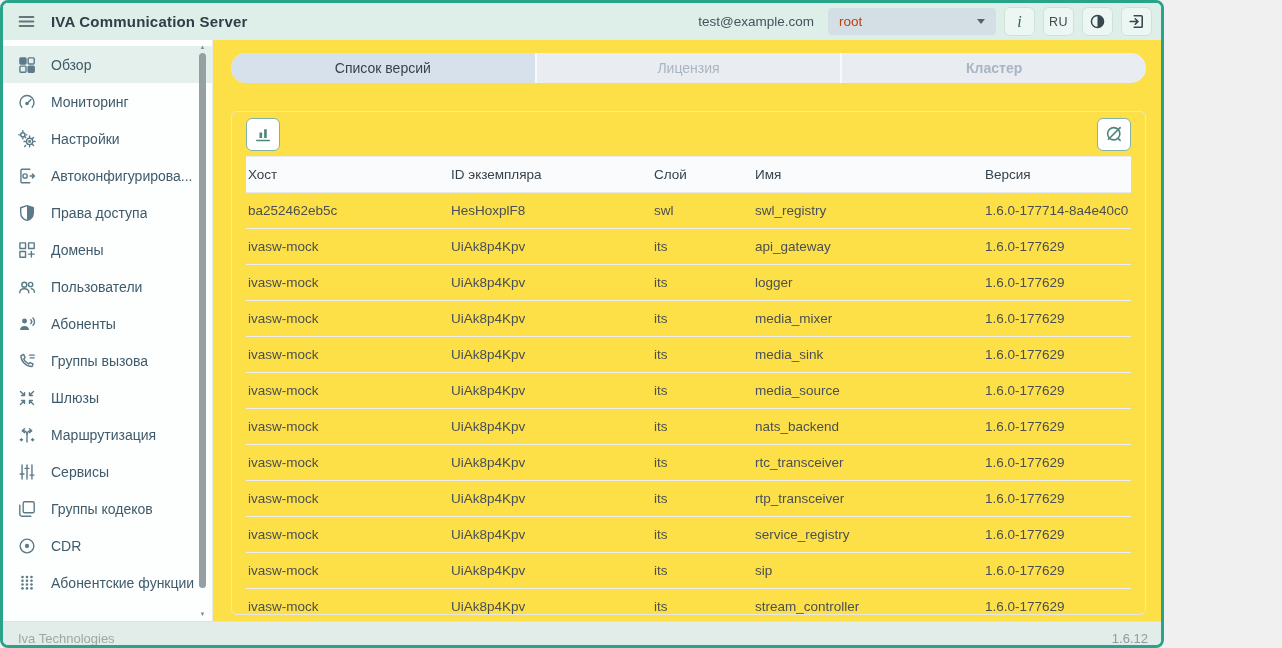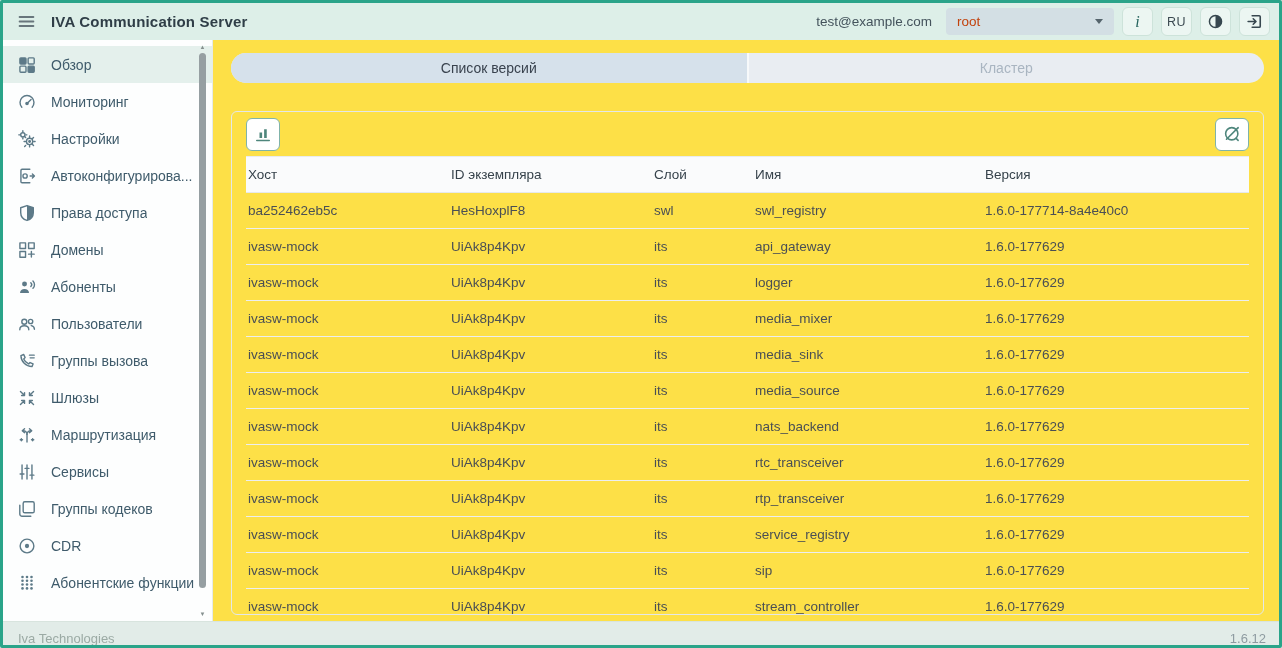"IVA Communication Server" .window { border-radius: 2px -> 8px; width: 1282px -> 1164px }
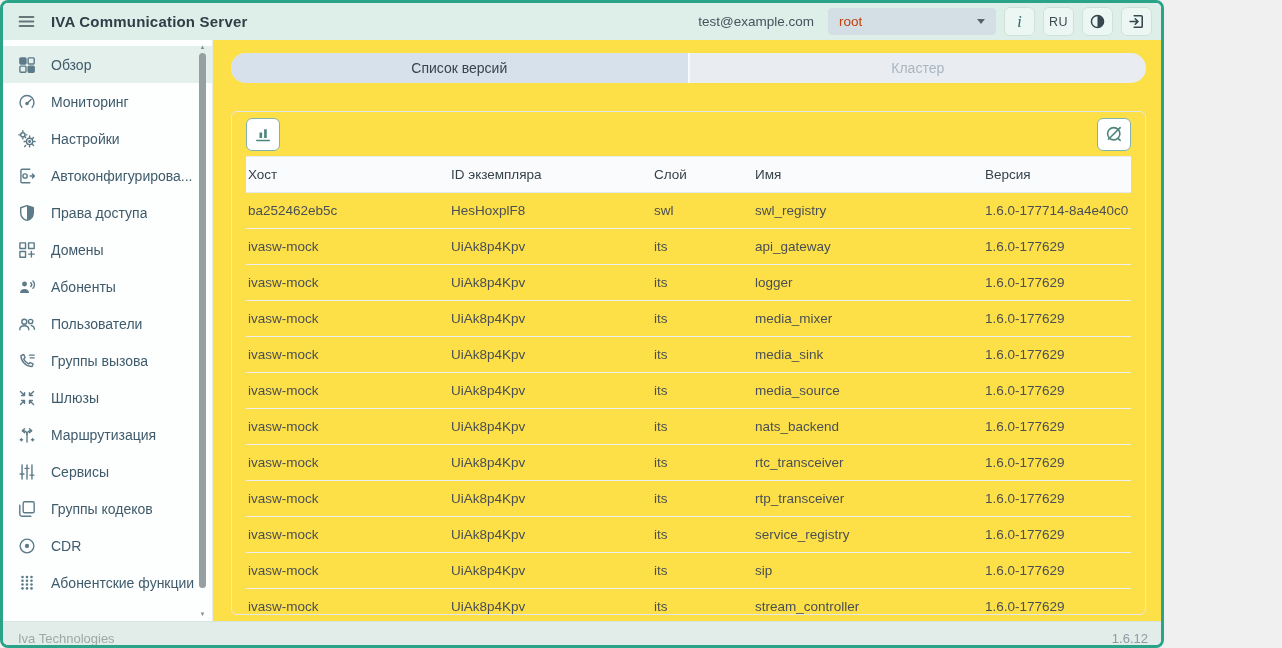"Лицензия" div.tab { html: none -> <div>Лицензия</div> }
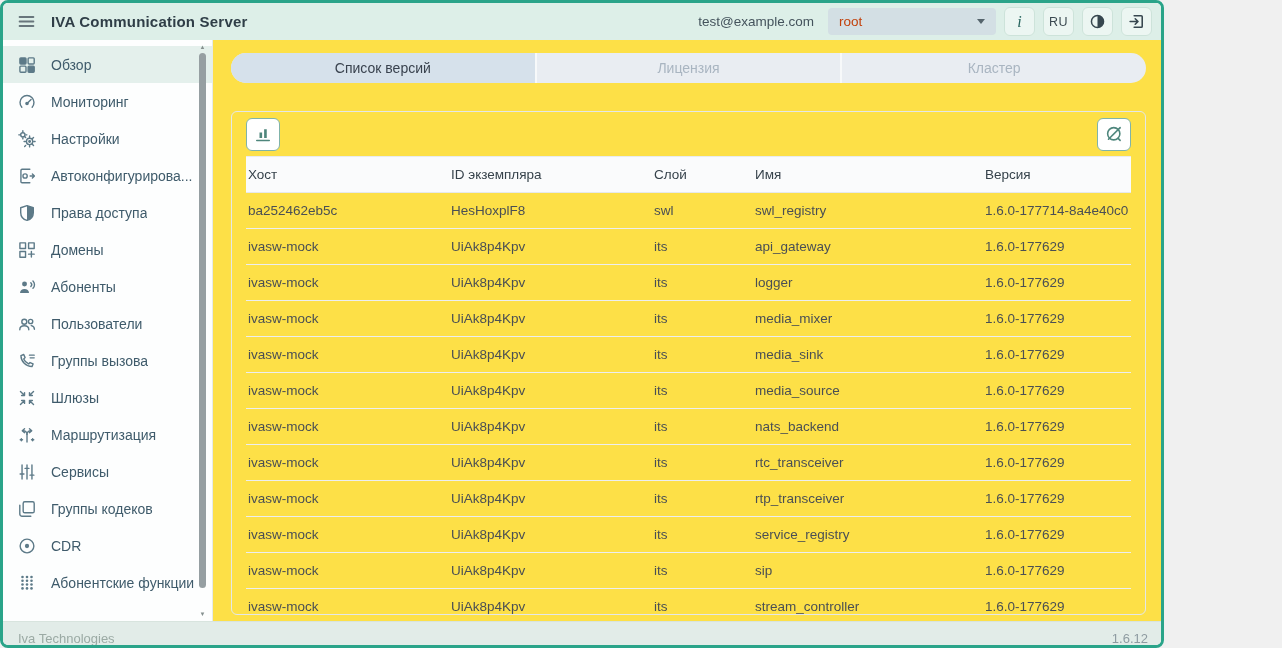"Кластер" .tab:last-child { font-weight: none -> bold }
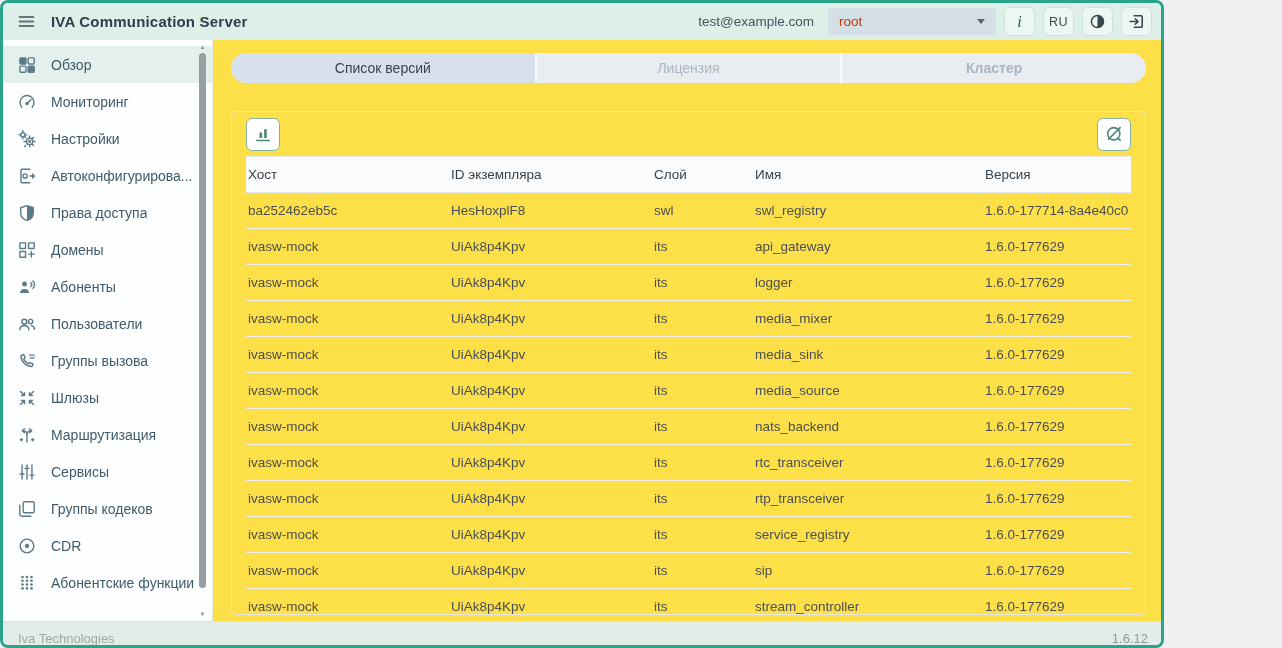"Абоненты" div.side-item { order: before "Пользователи" -> after "Пользователи" }
